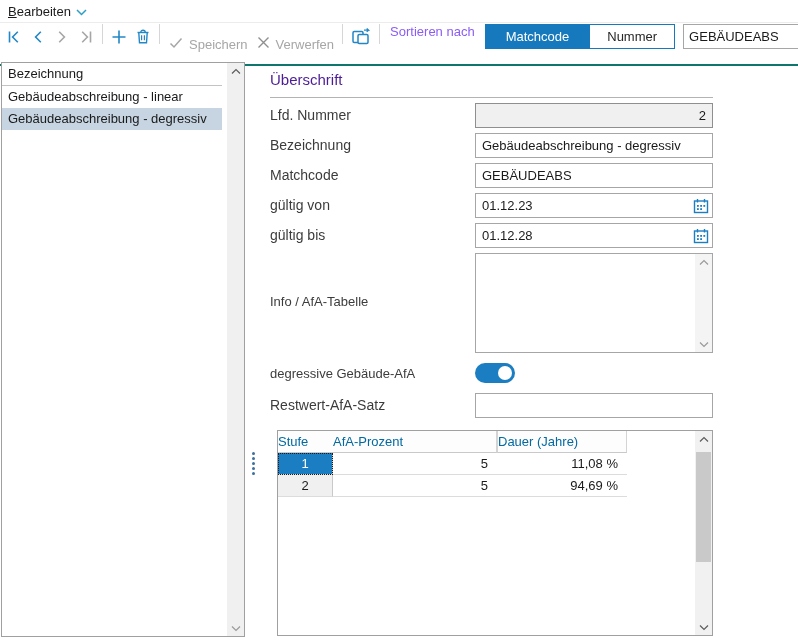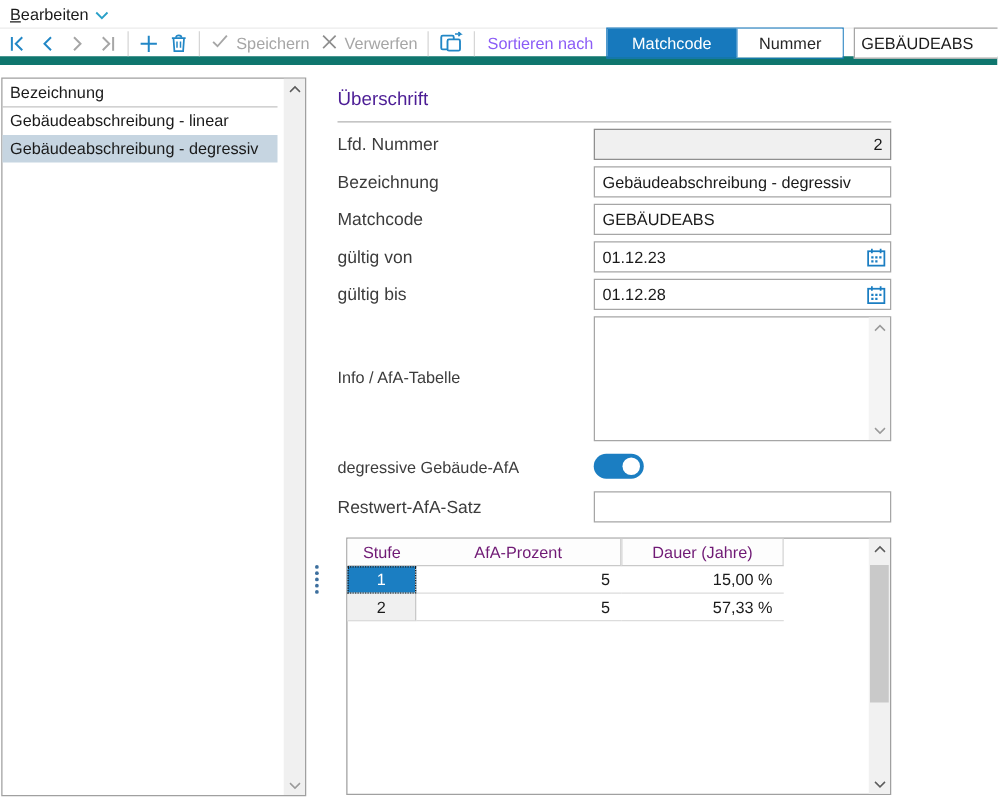"Speichern" .toolbar { align-items: center -> none; border-bottom: 7px solid #0f766e -> 2px solid #0f766e; height: 28px -> 42px }
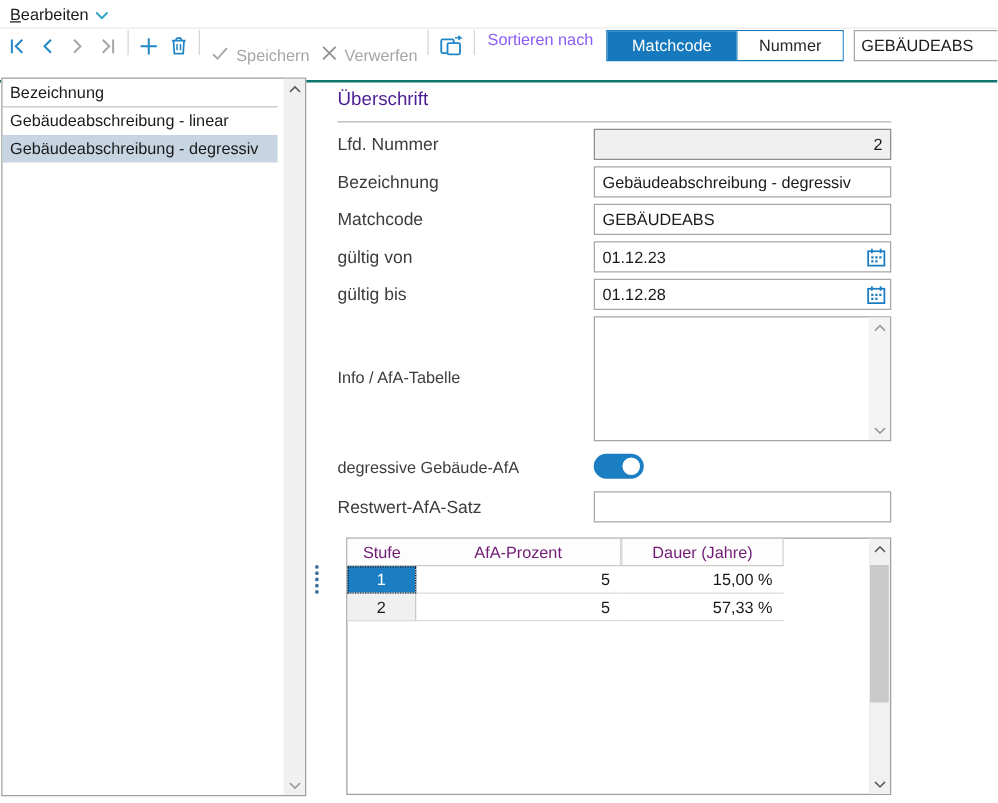"Stufe" .hcell { color: #701a75 -> #0369a1; text-align: center -> none }
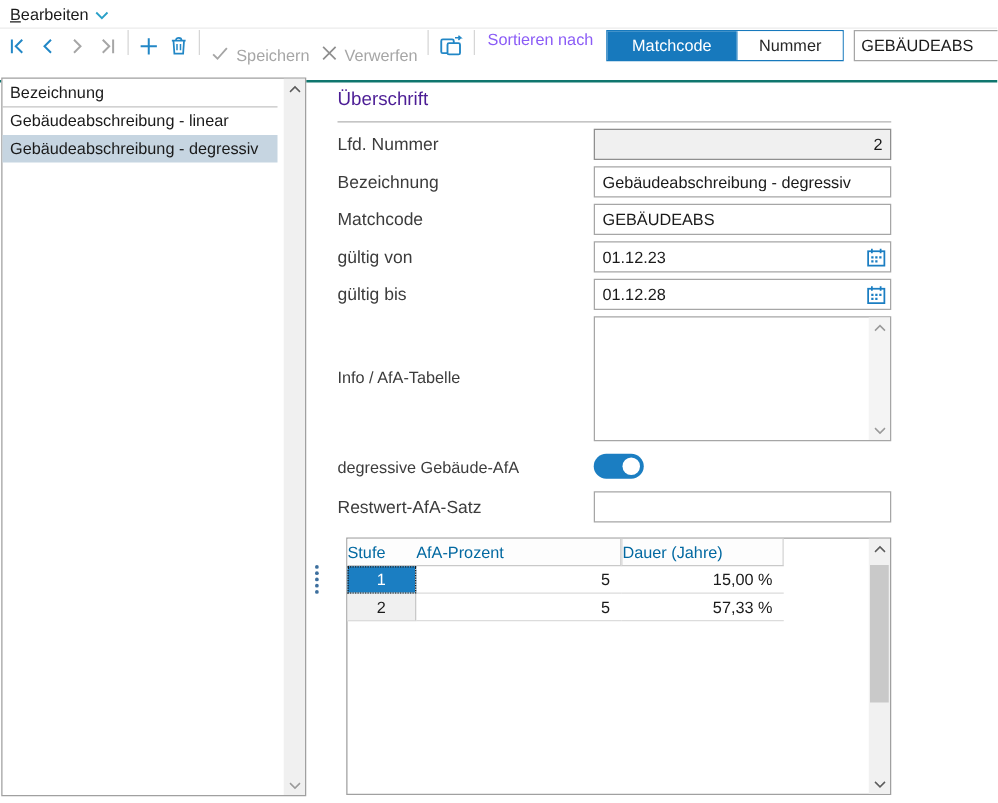"15,00 %" div.rcell { text: 15,00 -> 11,08 }
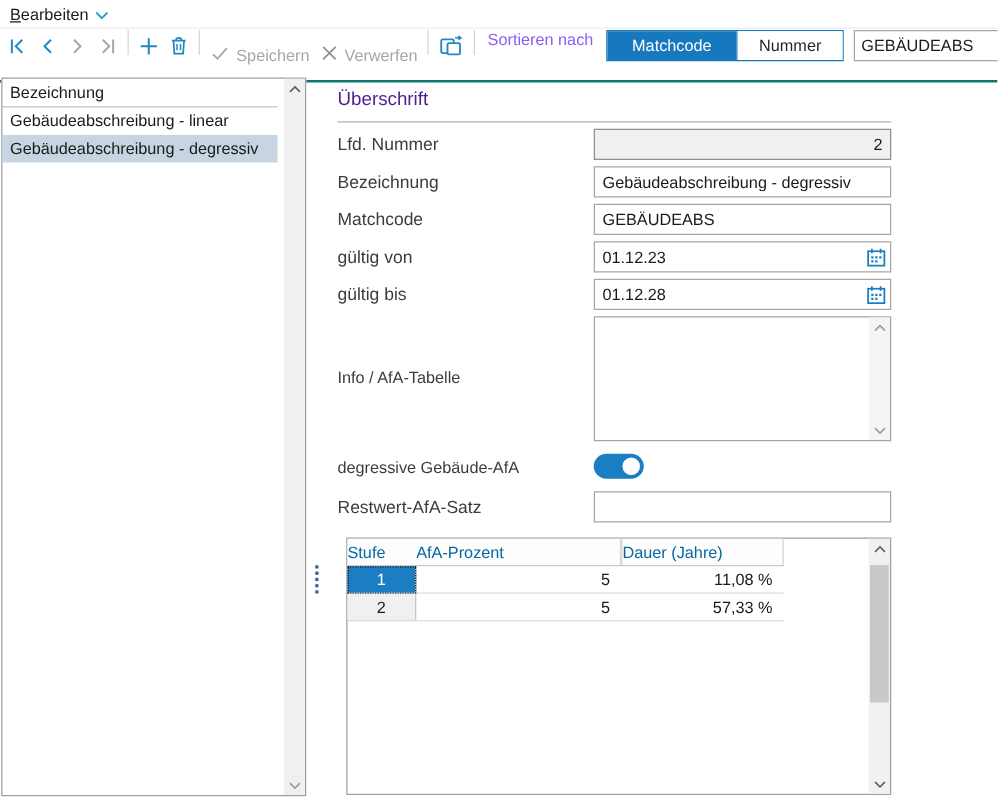"57,33 %" div.rcell { text: 57,33 -> 94,69 }
